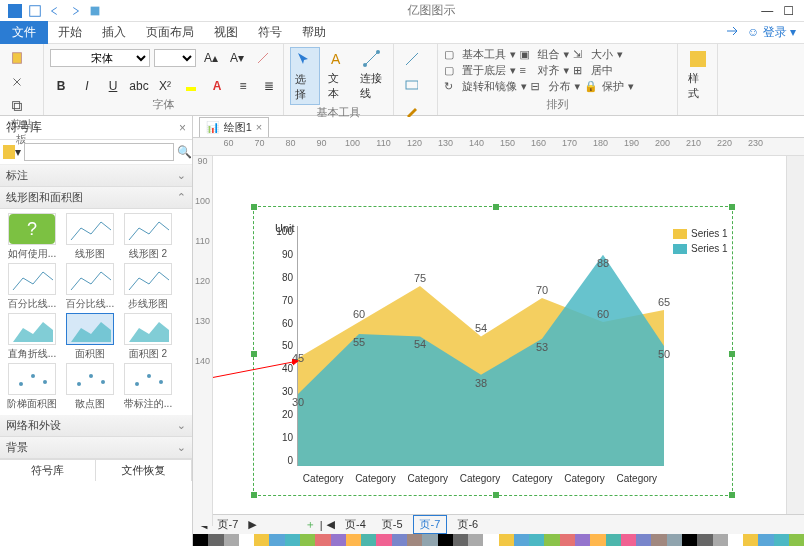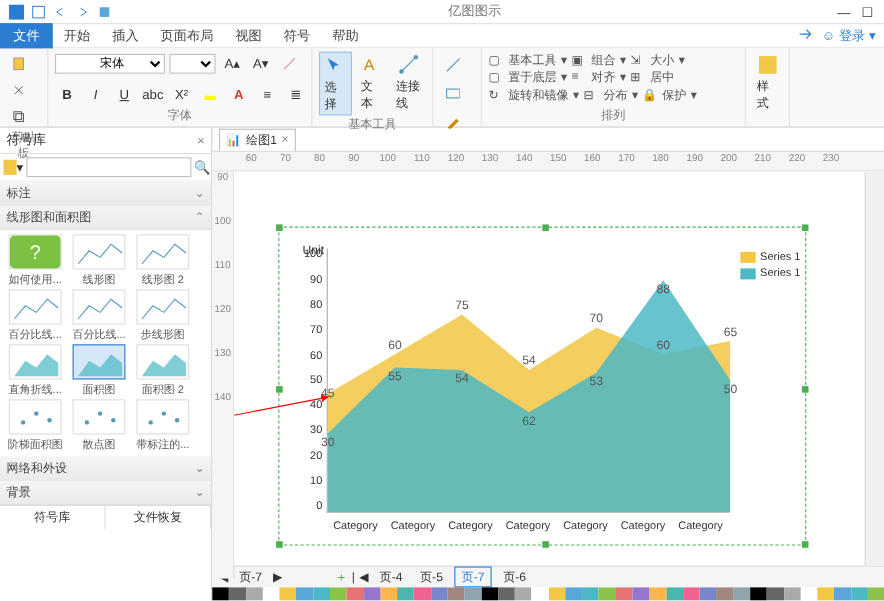"62" div.dlabel { text: 62 -> 38 }
